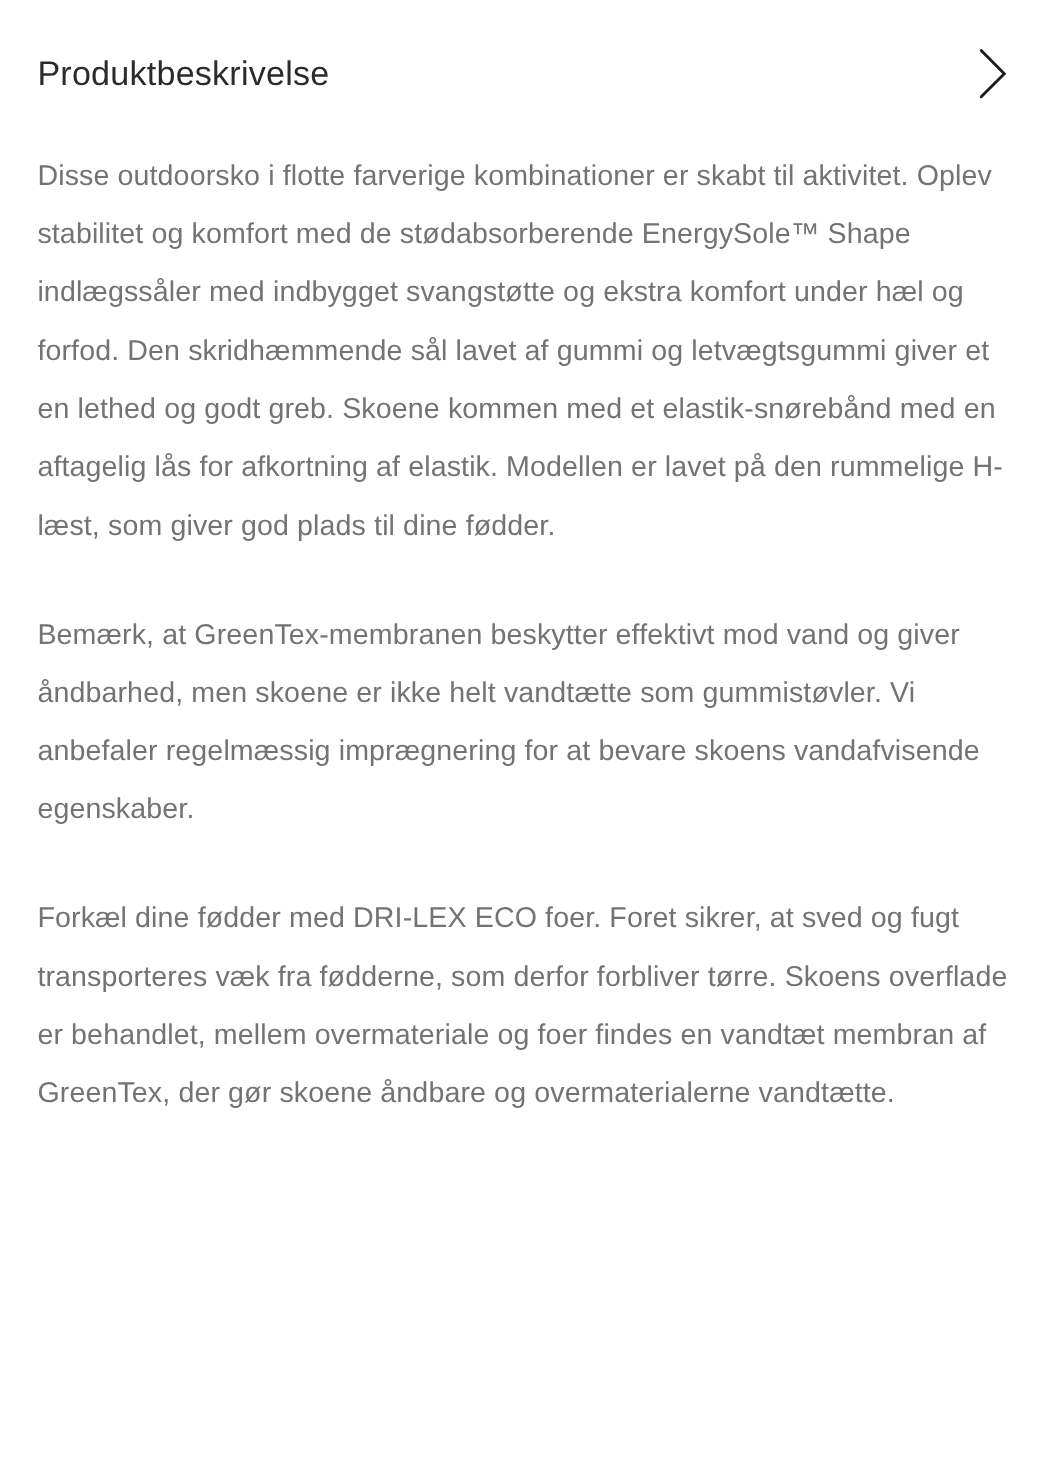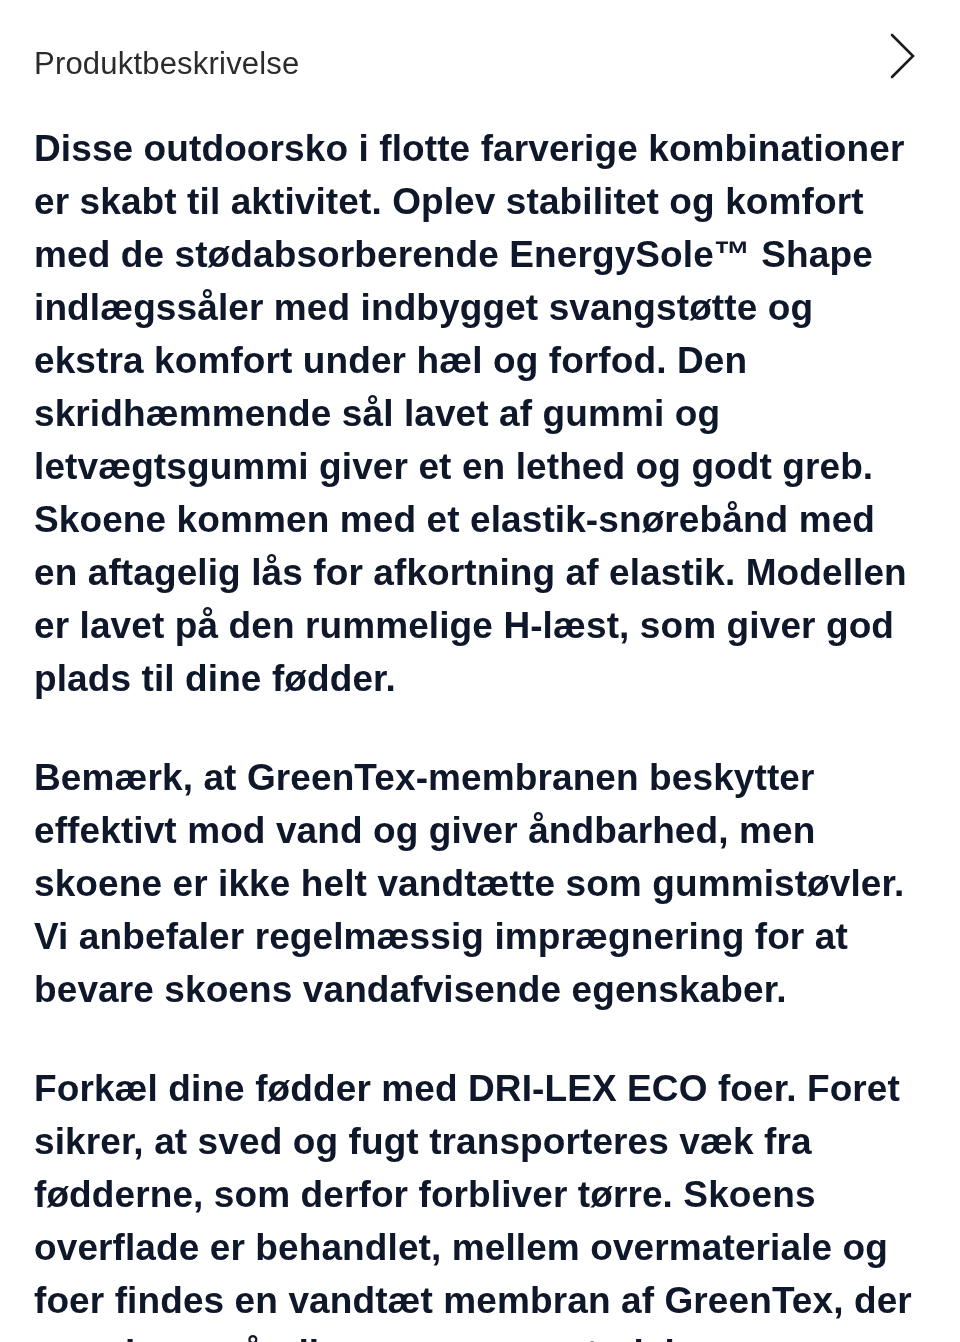"Produktbeskrivelse" .accordion-header { align-items: flex-end -> center; margin-top: none -> 11px }
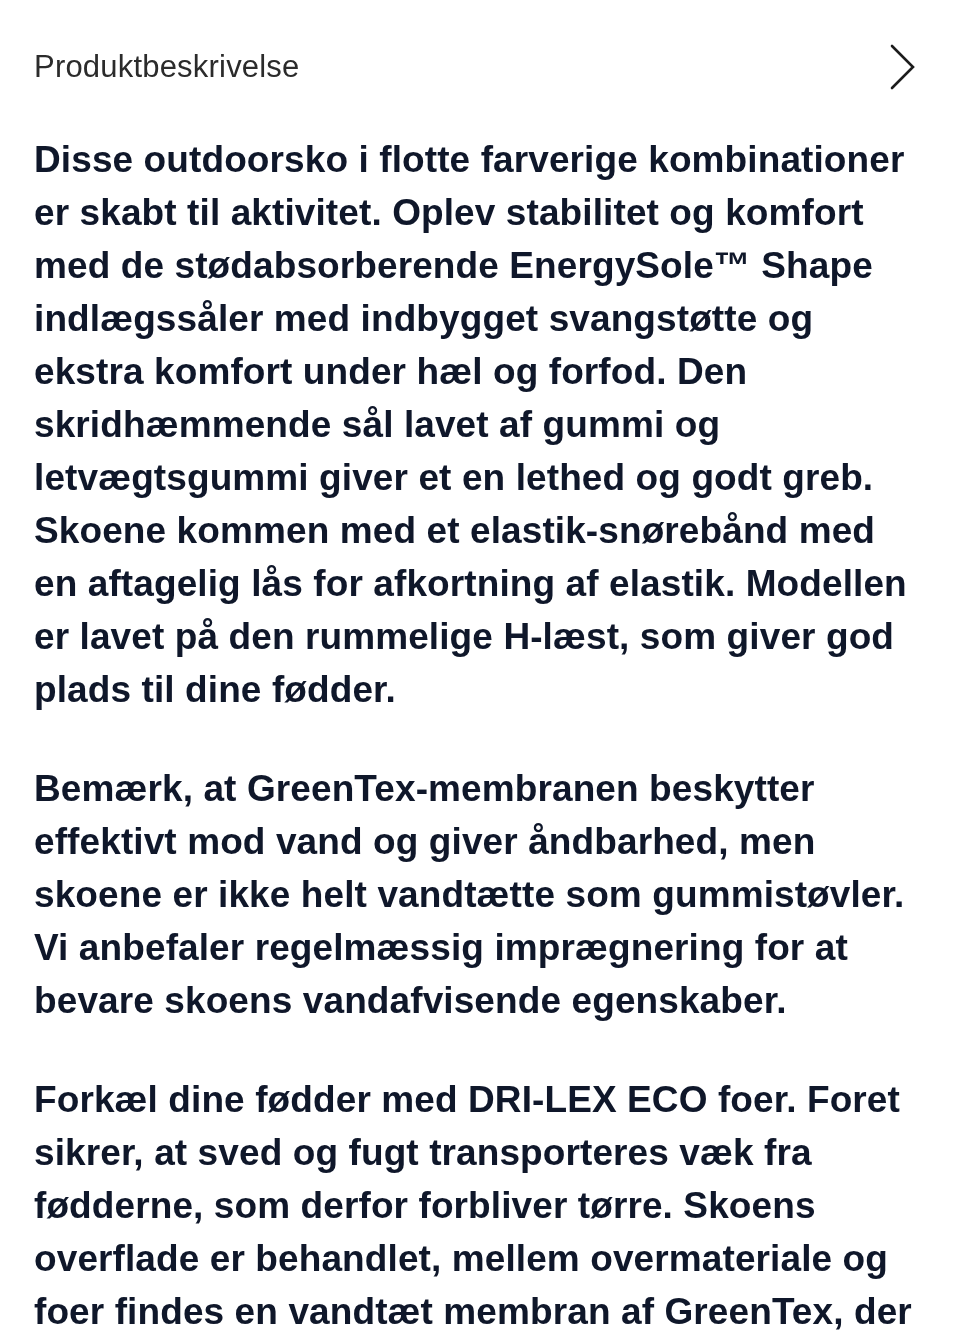"Disse outdoorsko i flotte farverige" .content p { color: #0f172a -> #737373; font-size: 37px -> 26px; font-weight: 700 -> 400 }
